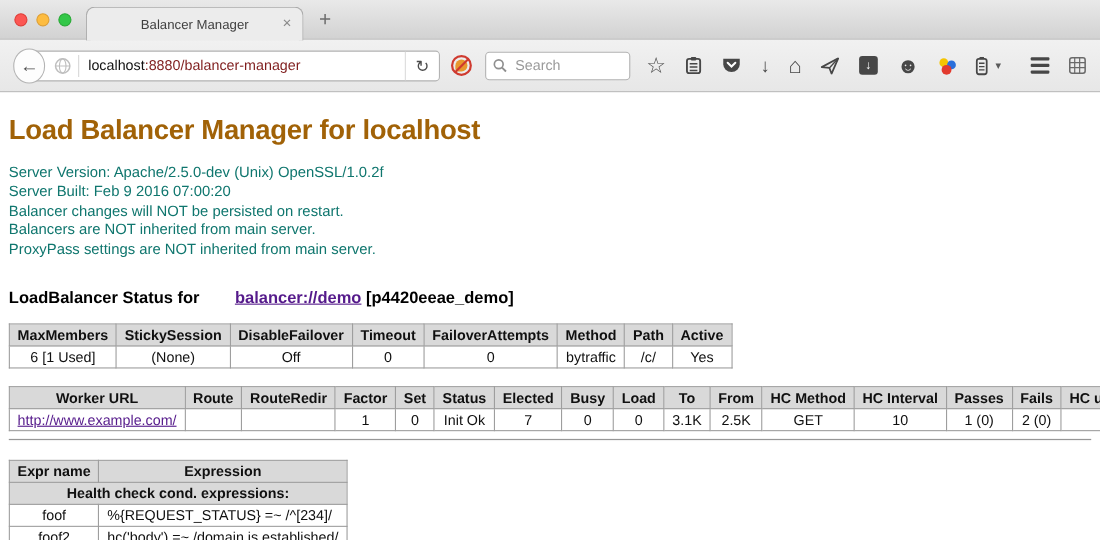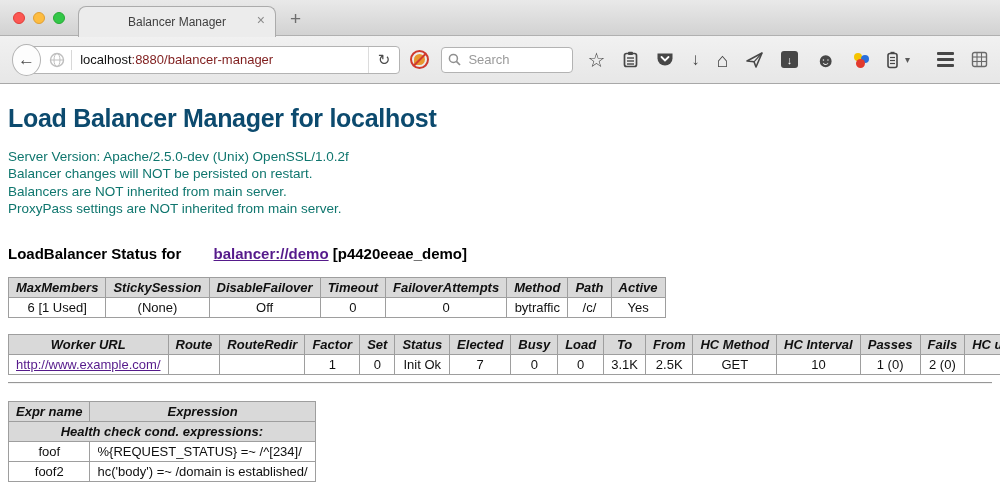"Load Balancer Manager for localhost" h1.pagetitle { color: #0c4a6e -> #a16207 }
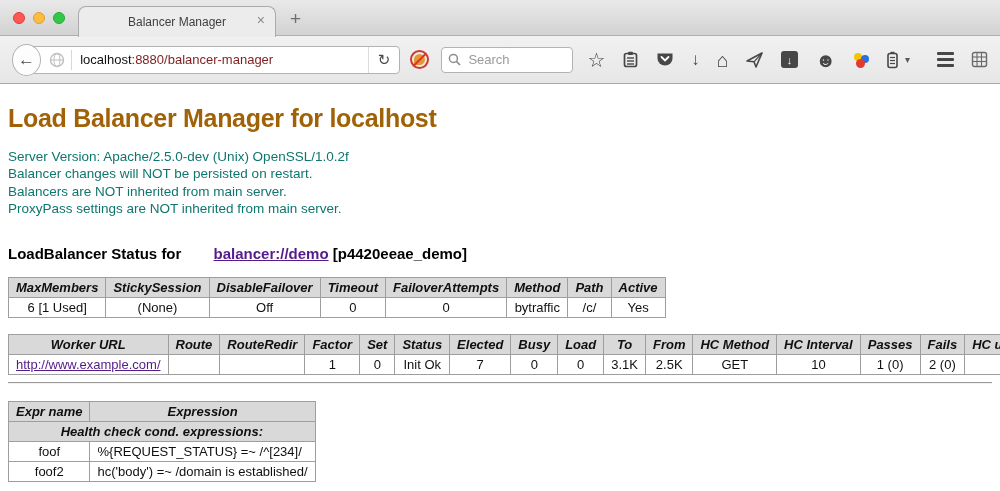"Server Built: Feb 9 2016" div { html: none -> <div>Server Built: Feb 9 2016 07:00:20</div> }
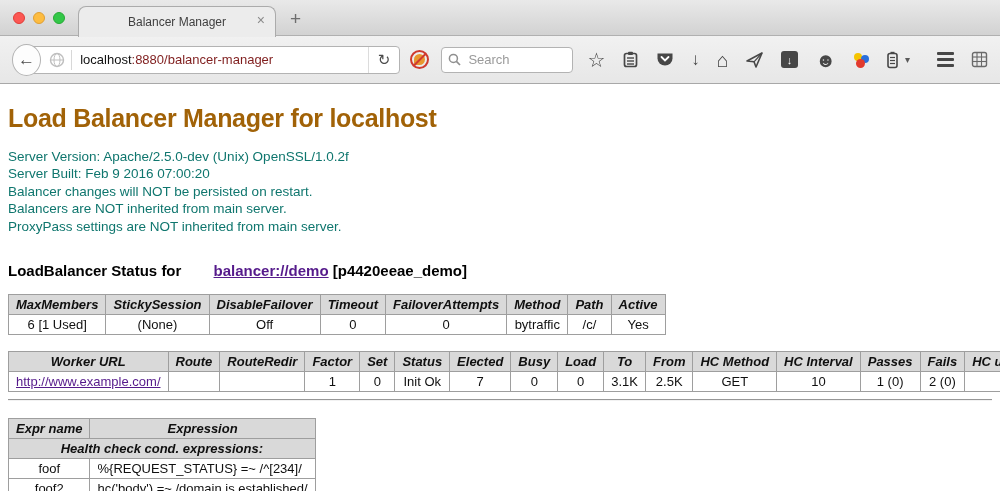"MaxMembers" table.dat th { font-style: italic -> none }
